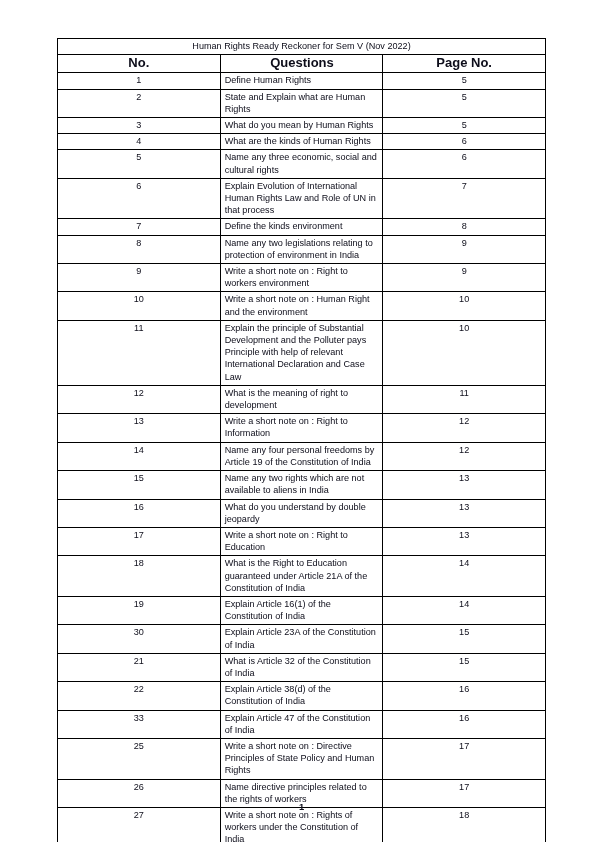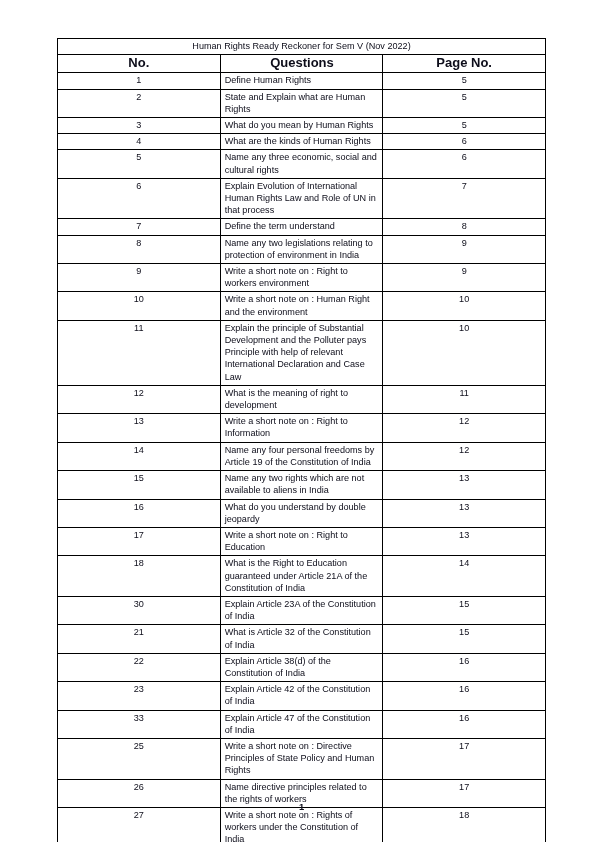"Define the term understand" td.col-q { text: term understand -> kinds environment }
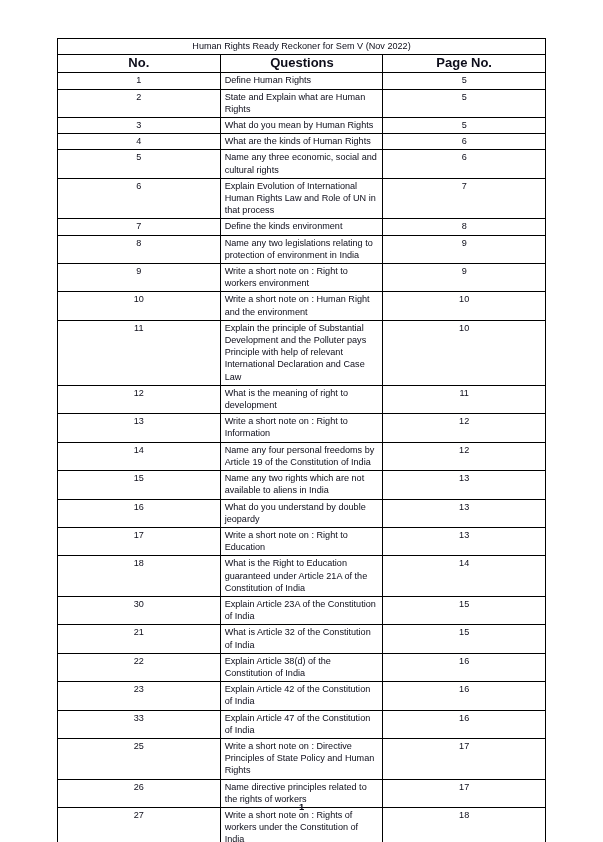"19" tr { html: none -> <tr> <td>19</td> <td>Explain Article 16(1) of the Constitution of India</td> <td>14</td> </tr> }
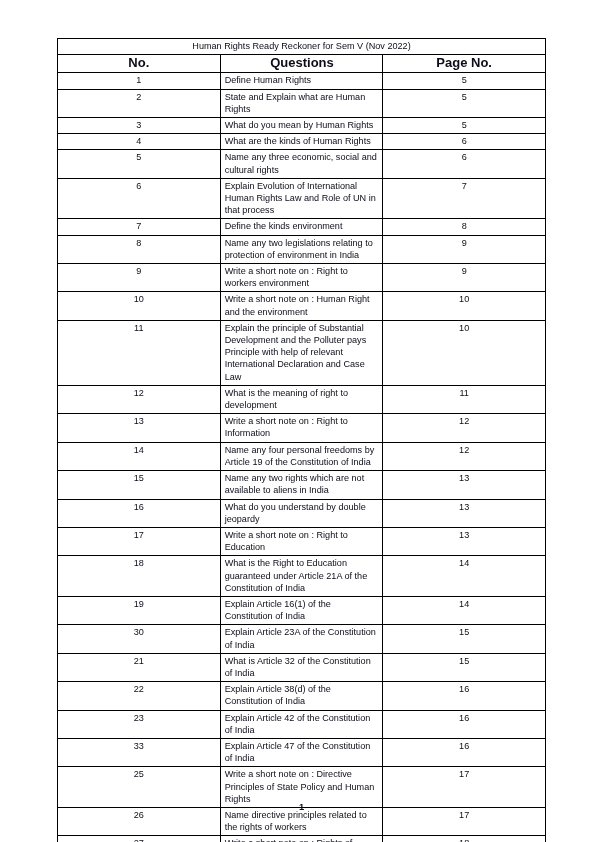"23" tr { html: <tr> <td>23</td> <td>Explain Article 42 of the Constitution of India</td> <td>16</td> </tr> -> none }
